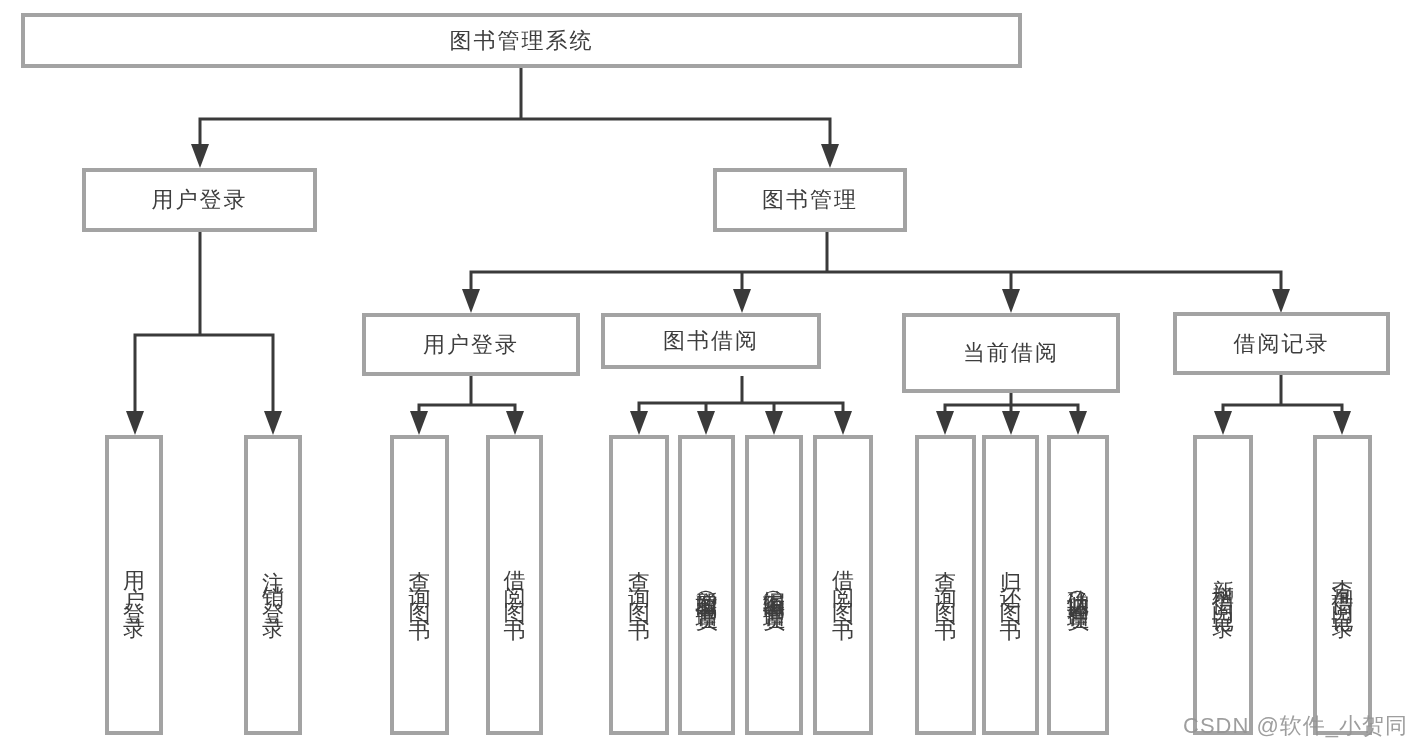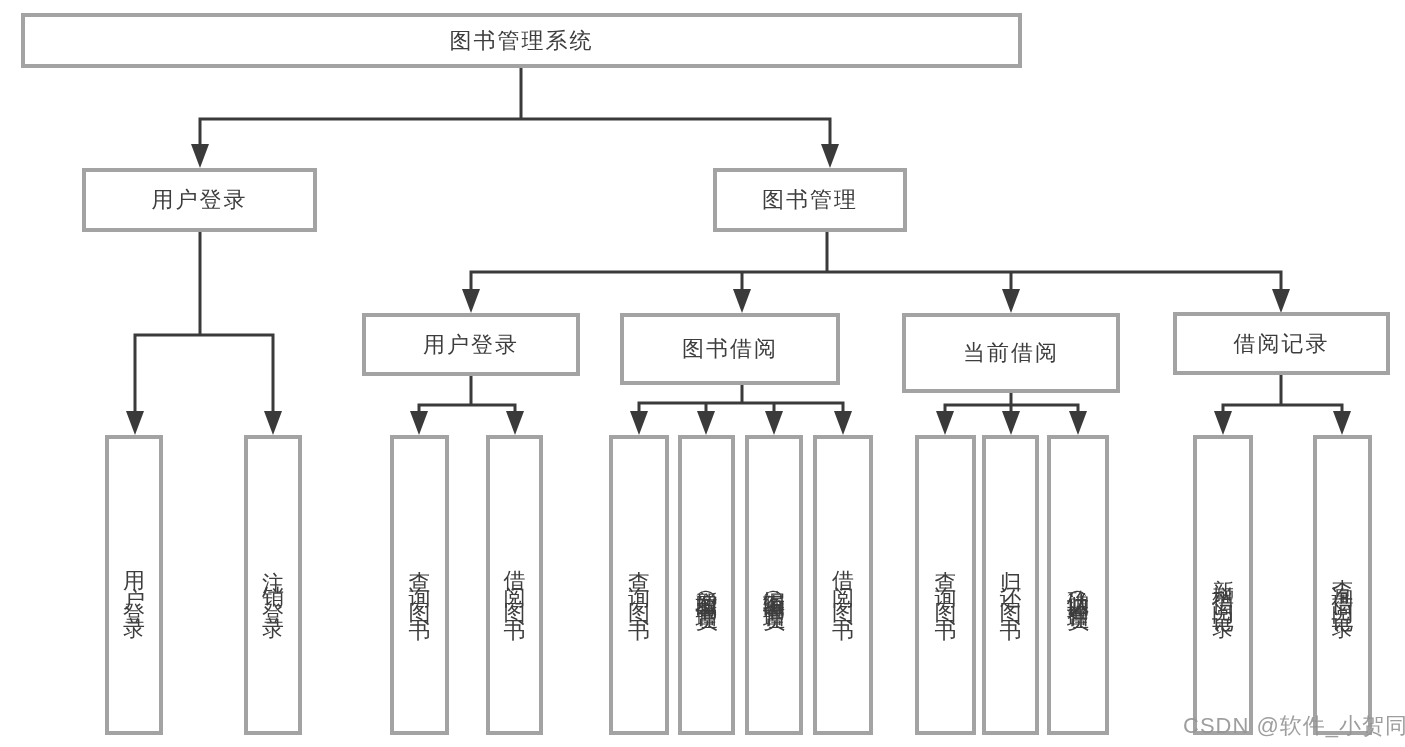"图书借阅" div.node { height: 72px -> 56px; left: 620px -> 601px }
